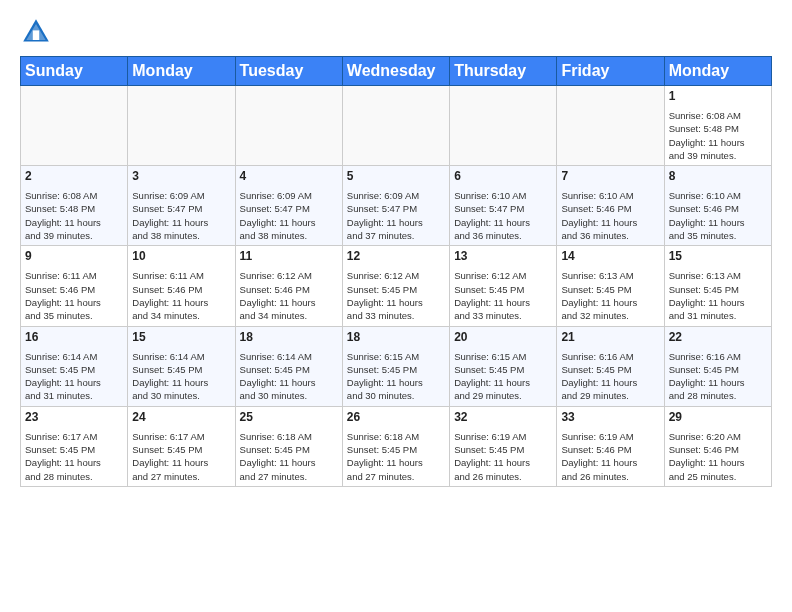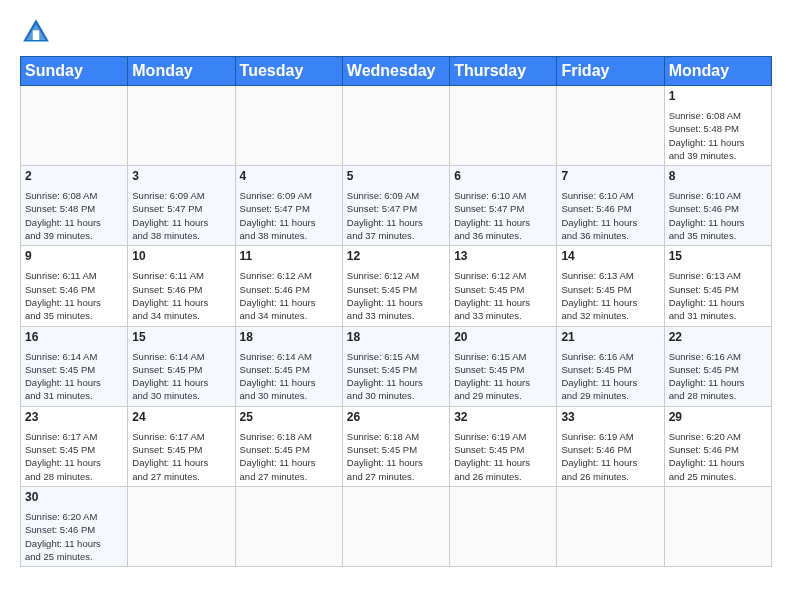"30" tr.last-row { html: <tr> <td> <span>30</span> <div>Sunrise: 6:20 AM Sunset: 5:46 PM Daylight: 11 hours and 25 minutes.</div> </td> <td></td> <td></td> <td></td> <td></td> <td></td> <td></td> </tr> -> none }
